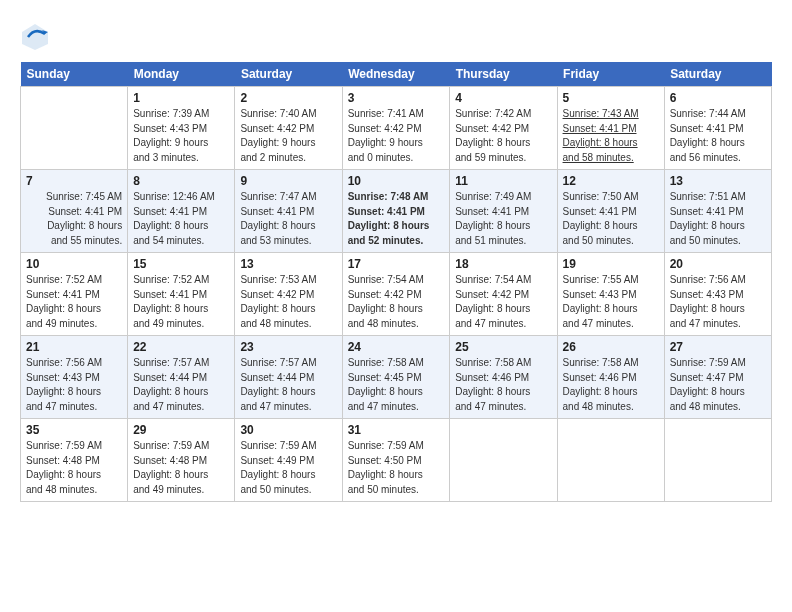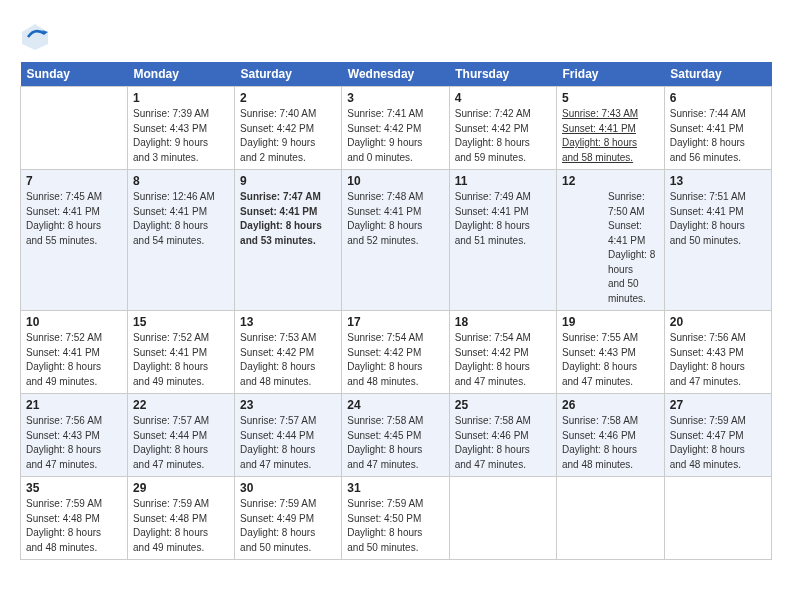"Sunrise: 7:45 AM" div.cell-info { text-align: none -> right }
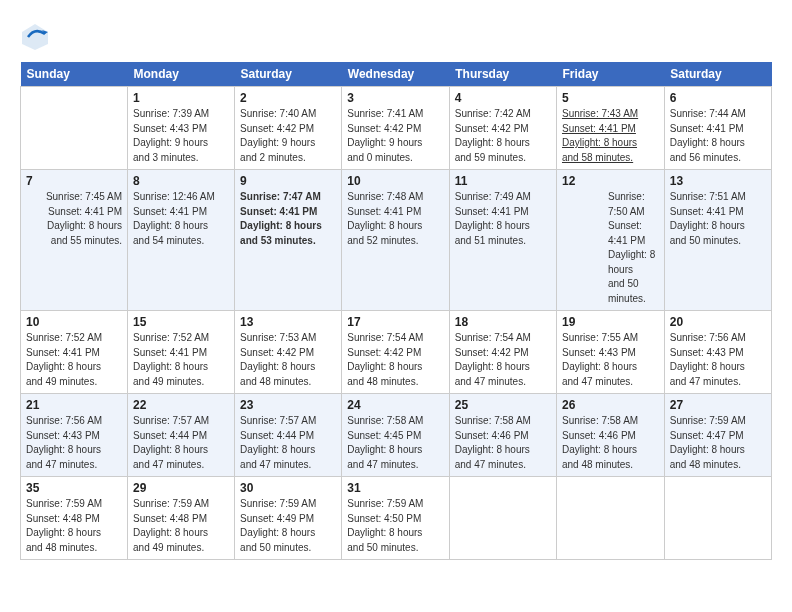"Sunrise: 7:47 AM" div.cell-info { font-weight: bold -> none }
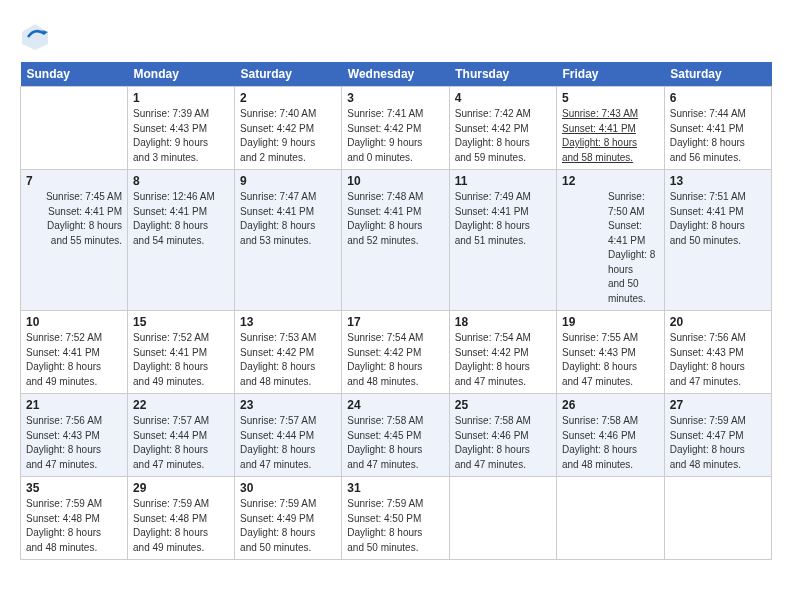"Sunrise: 7:48 AM" div.cell-info { font-weight: none -> bold }
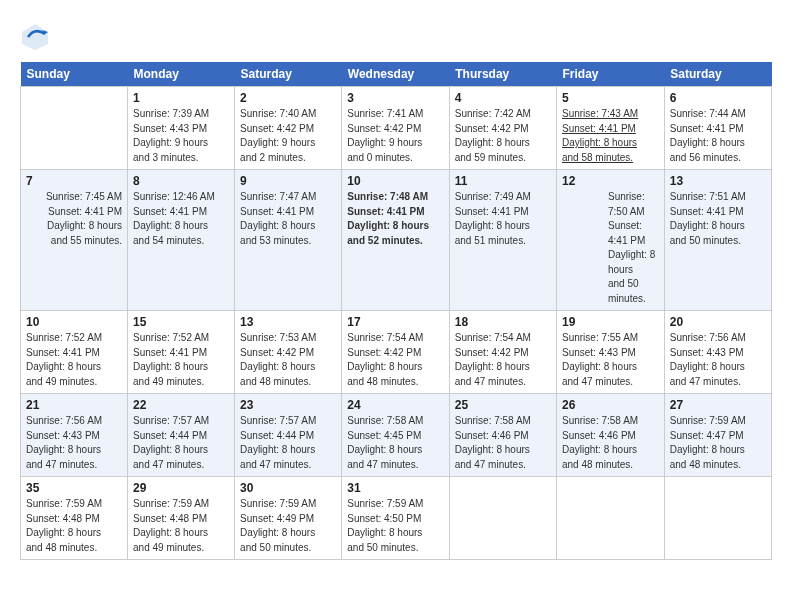"Sunrise: 7:50 AM" div.cell-info { margin-left: 46px -> none }
